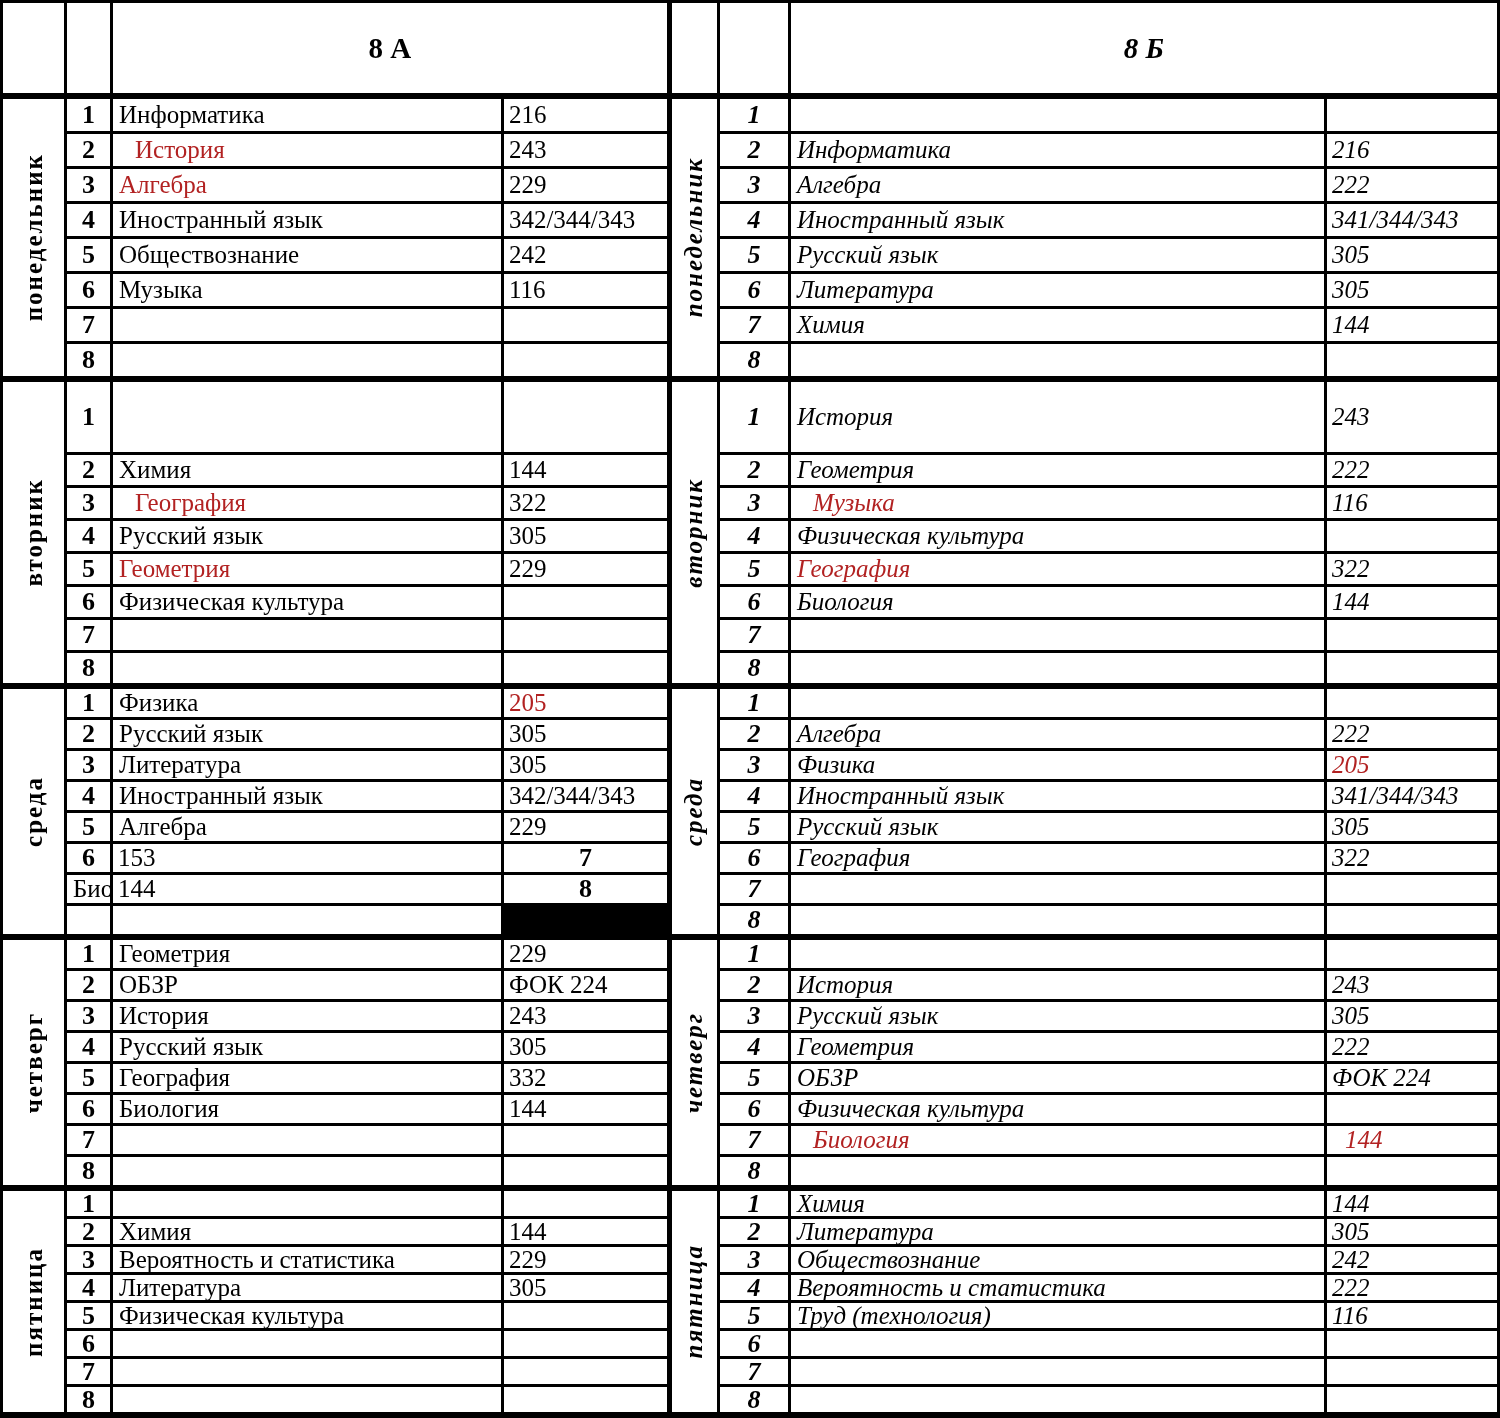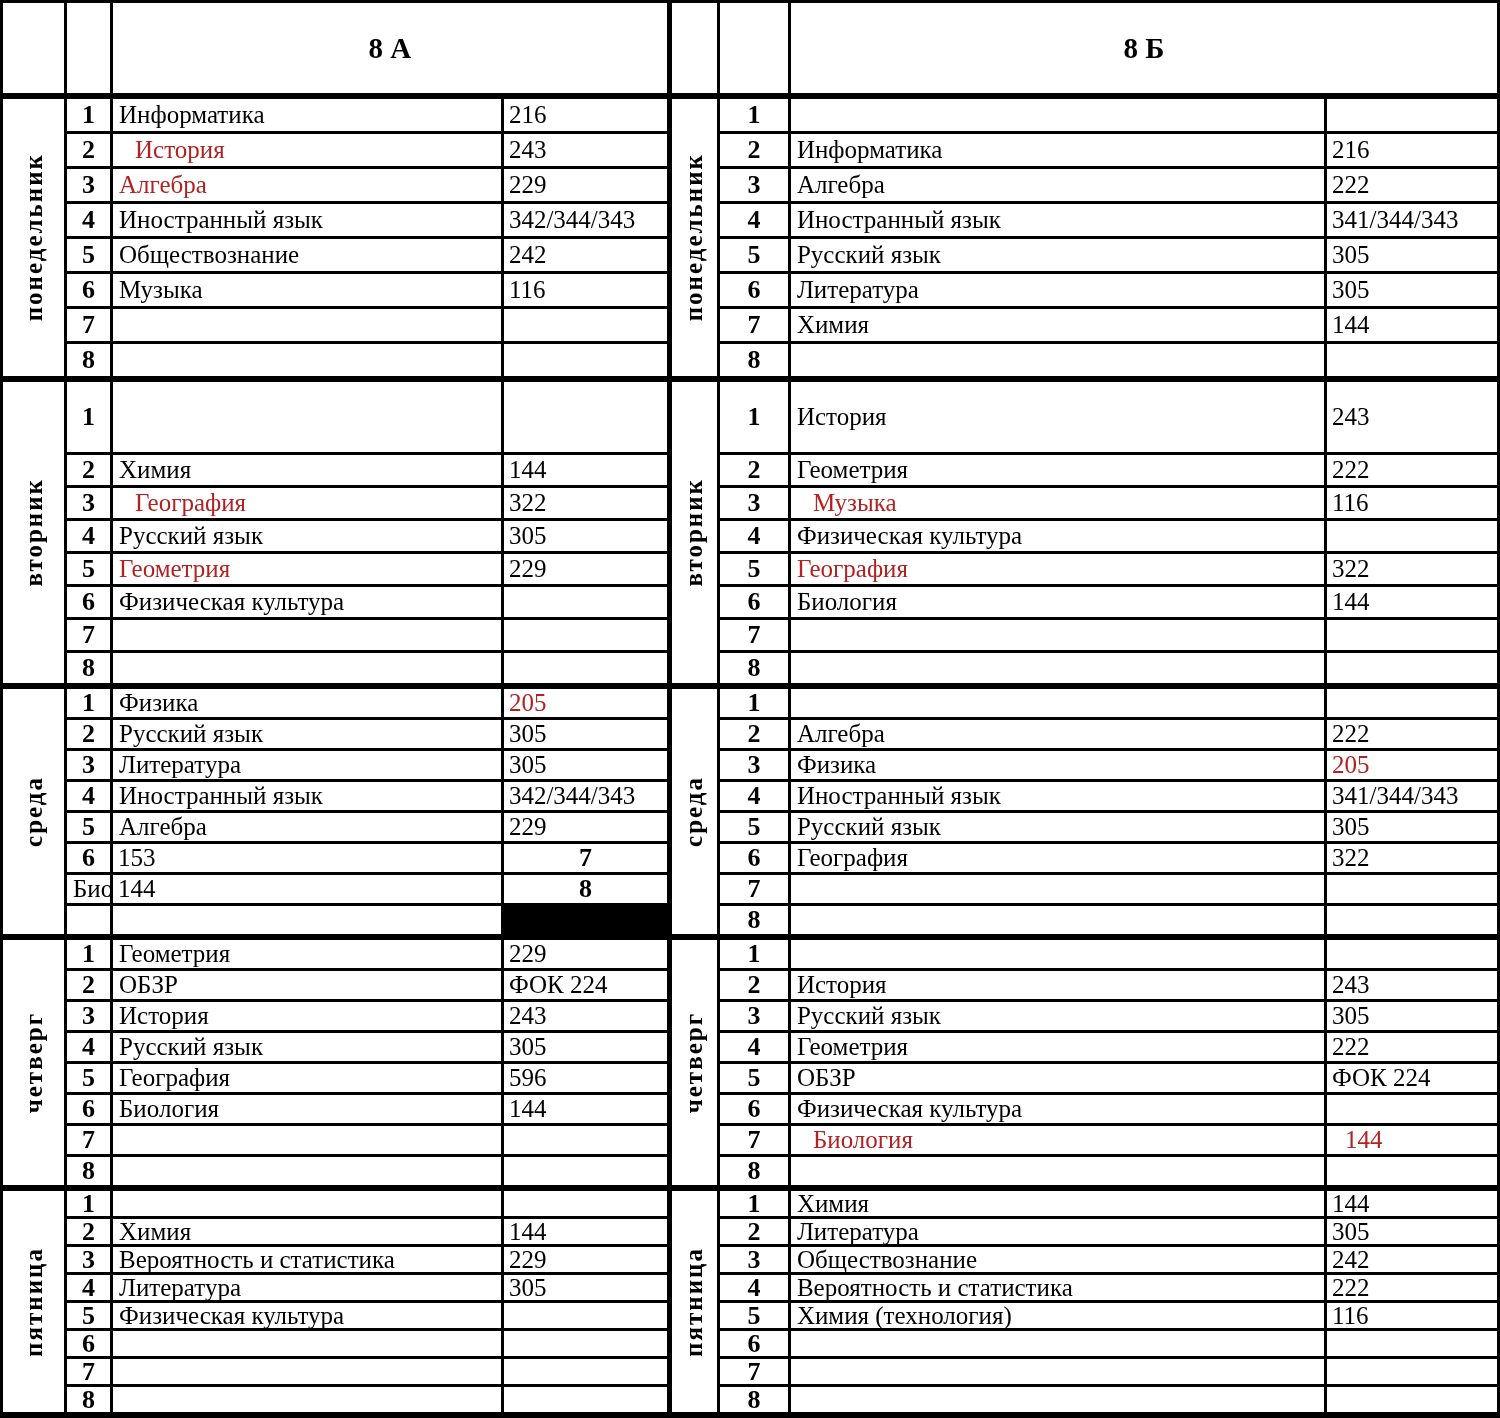"8 Б" .half-right { font-style: none -> italic }
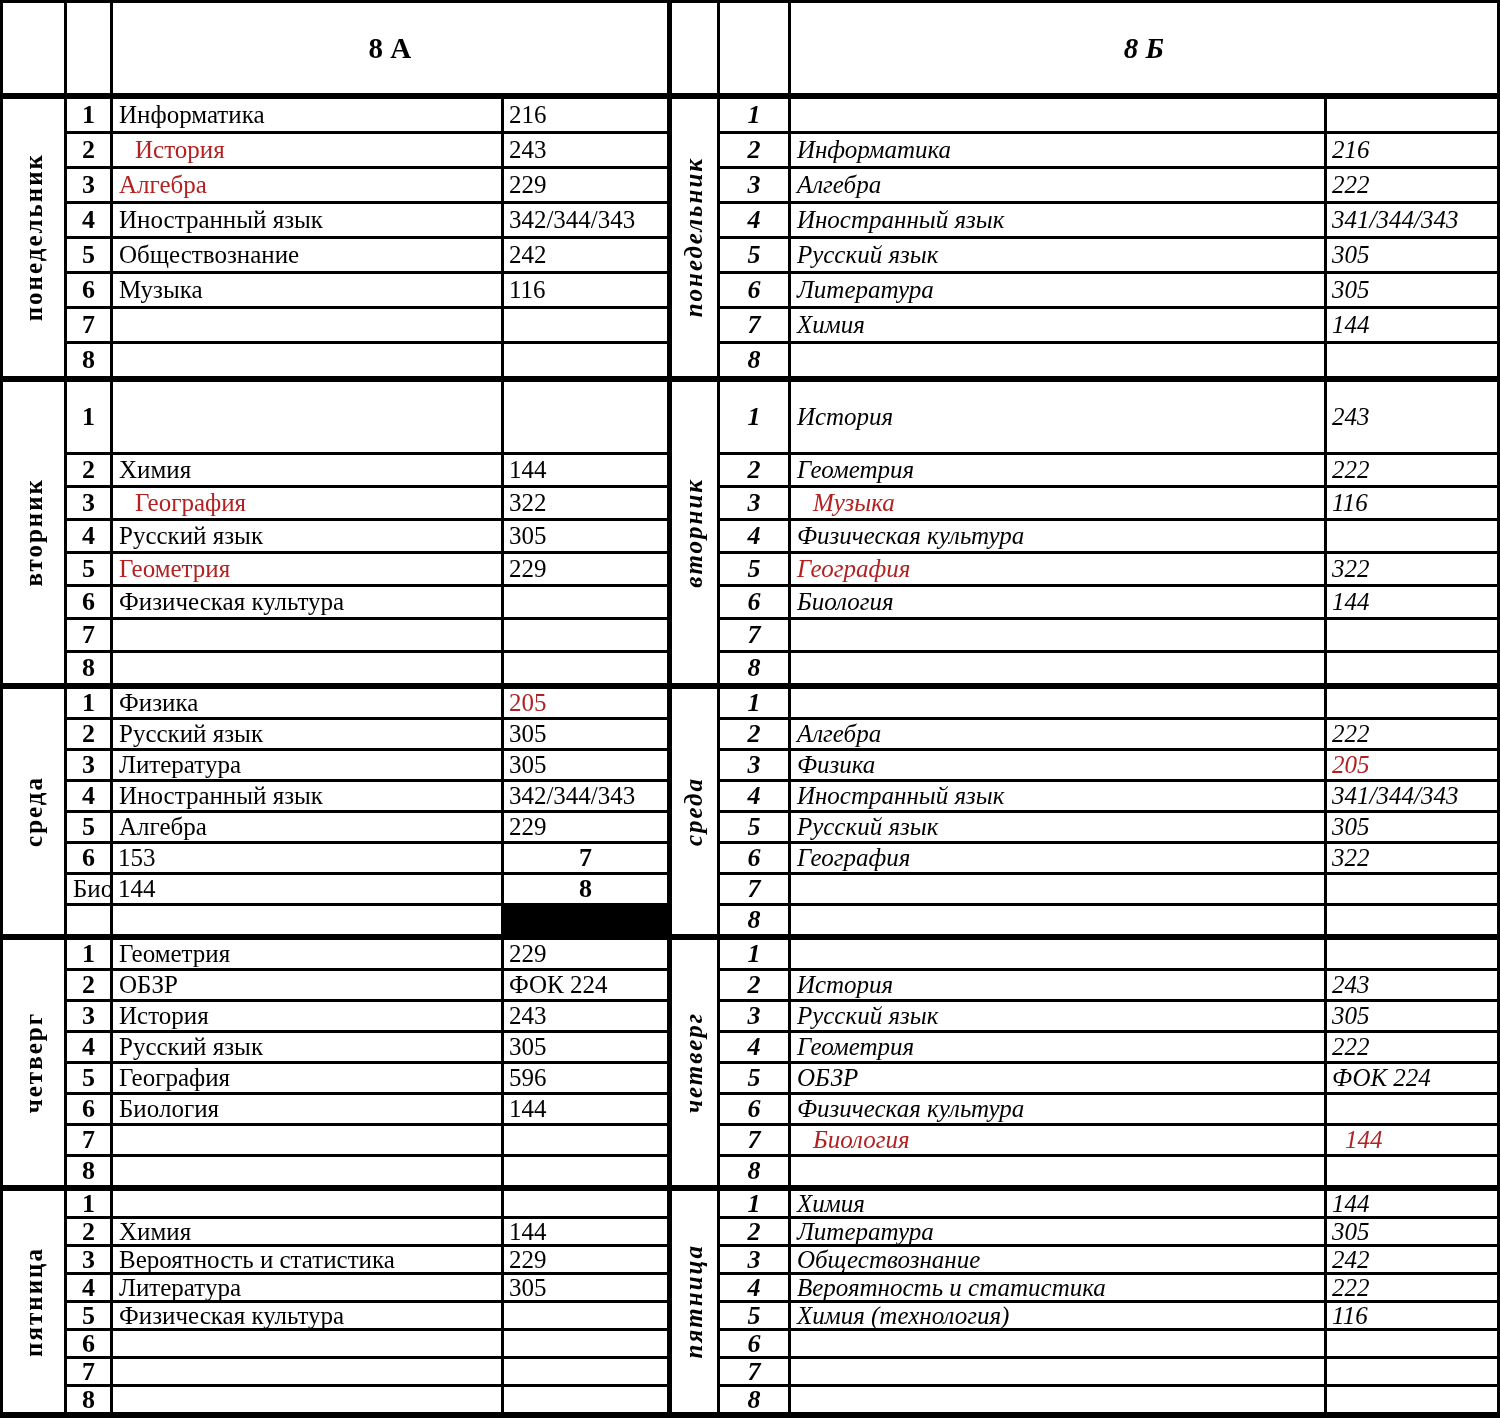"596" div.cell { text: 596 -> 332 }
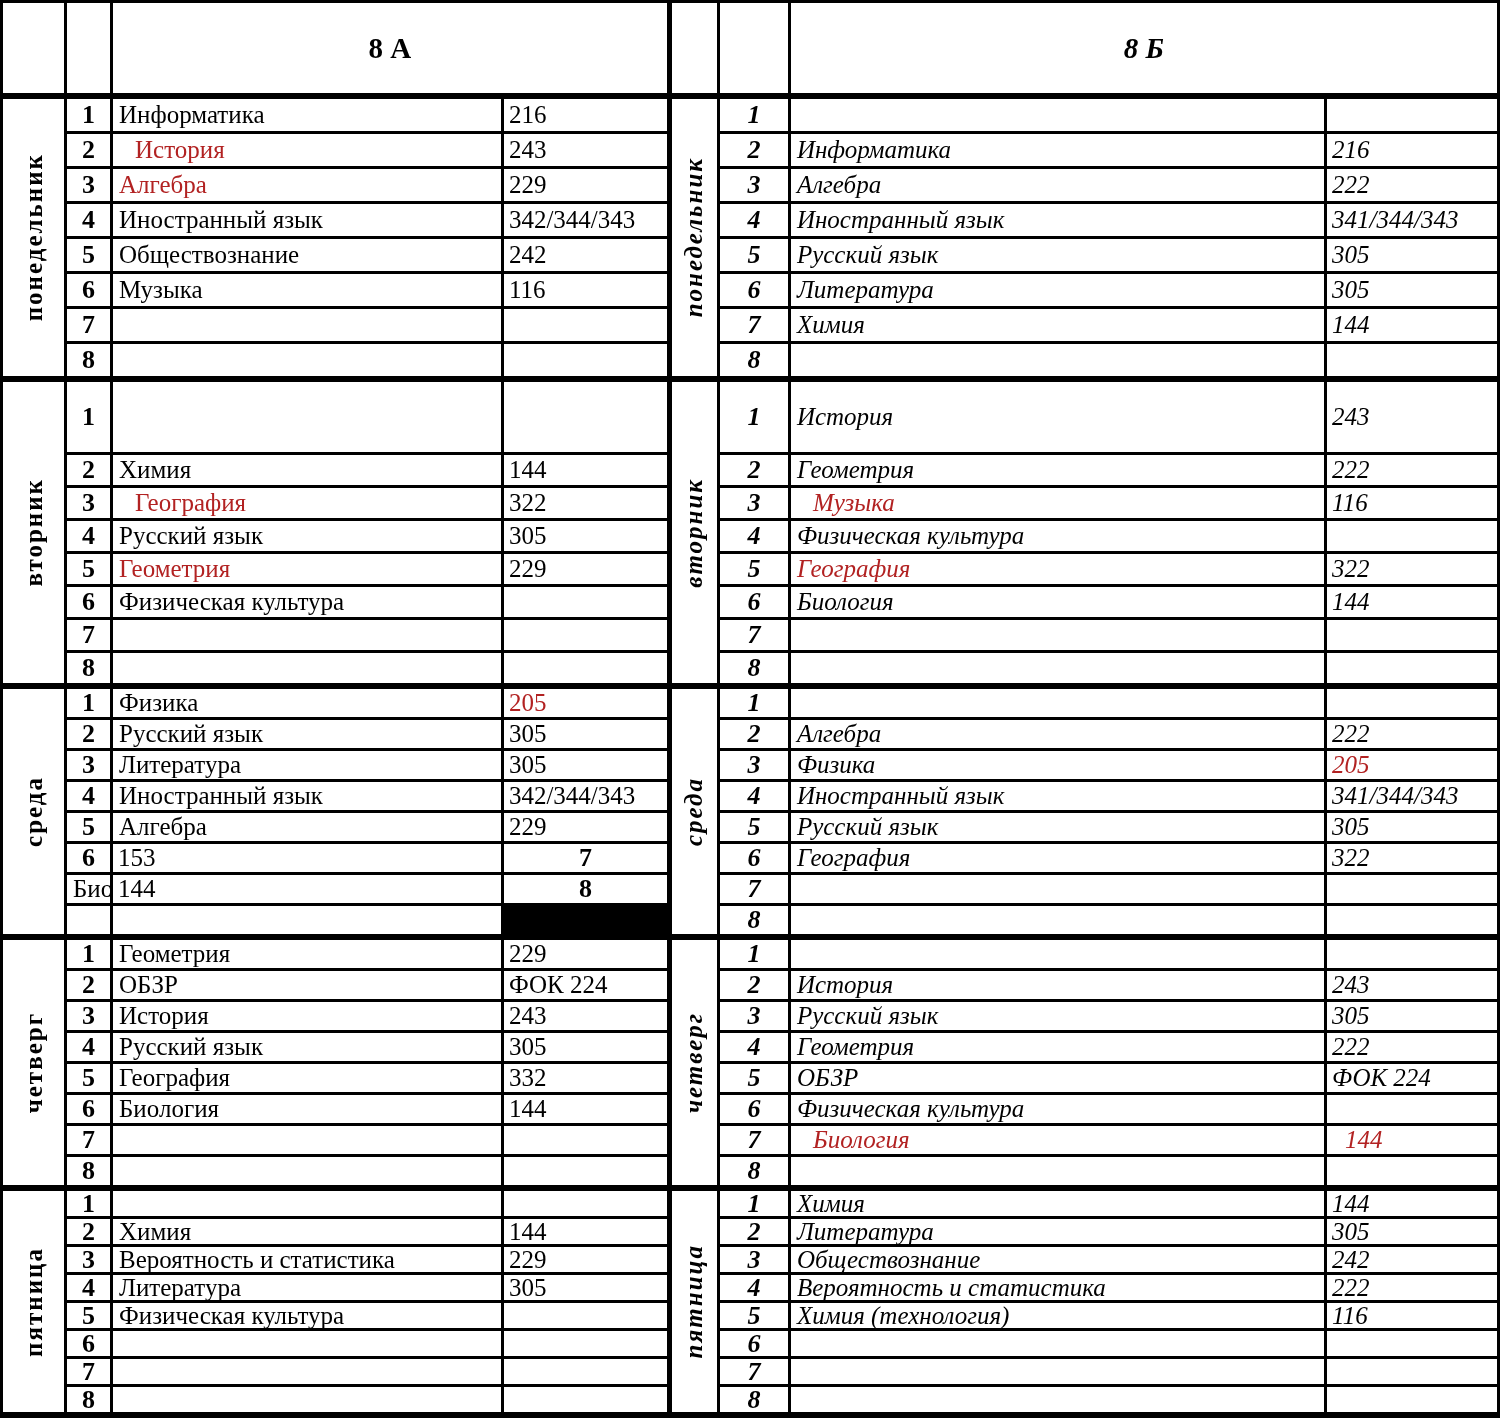"Химия (технология)" div.cell { text: Химия -> Труд }
